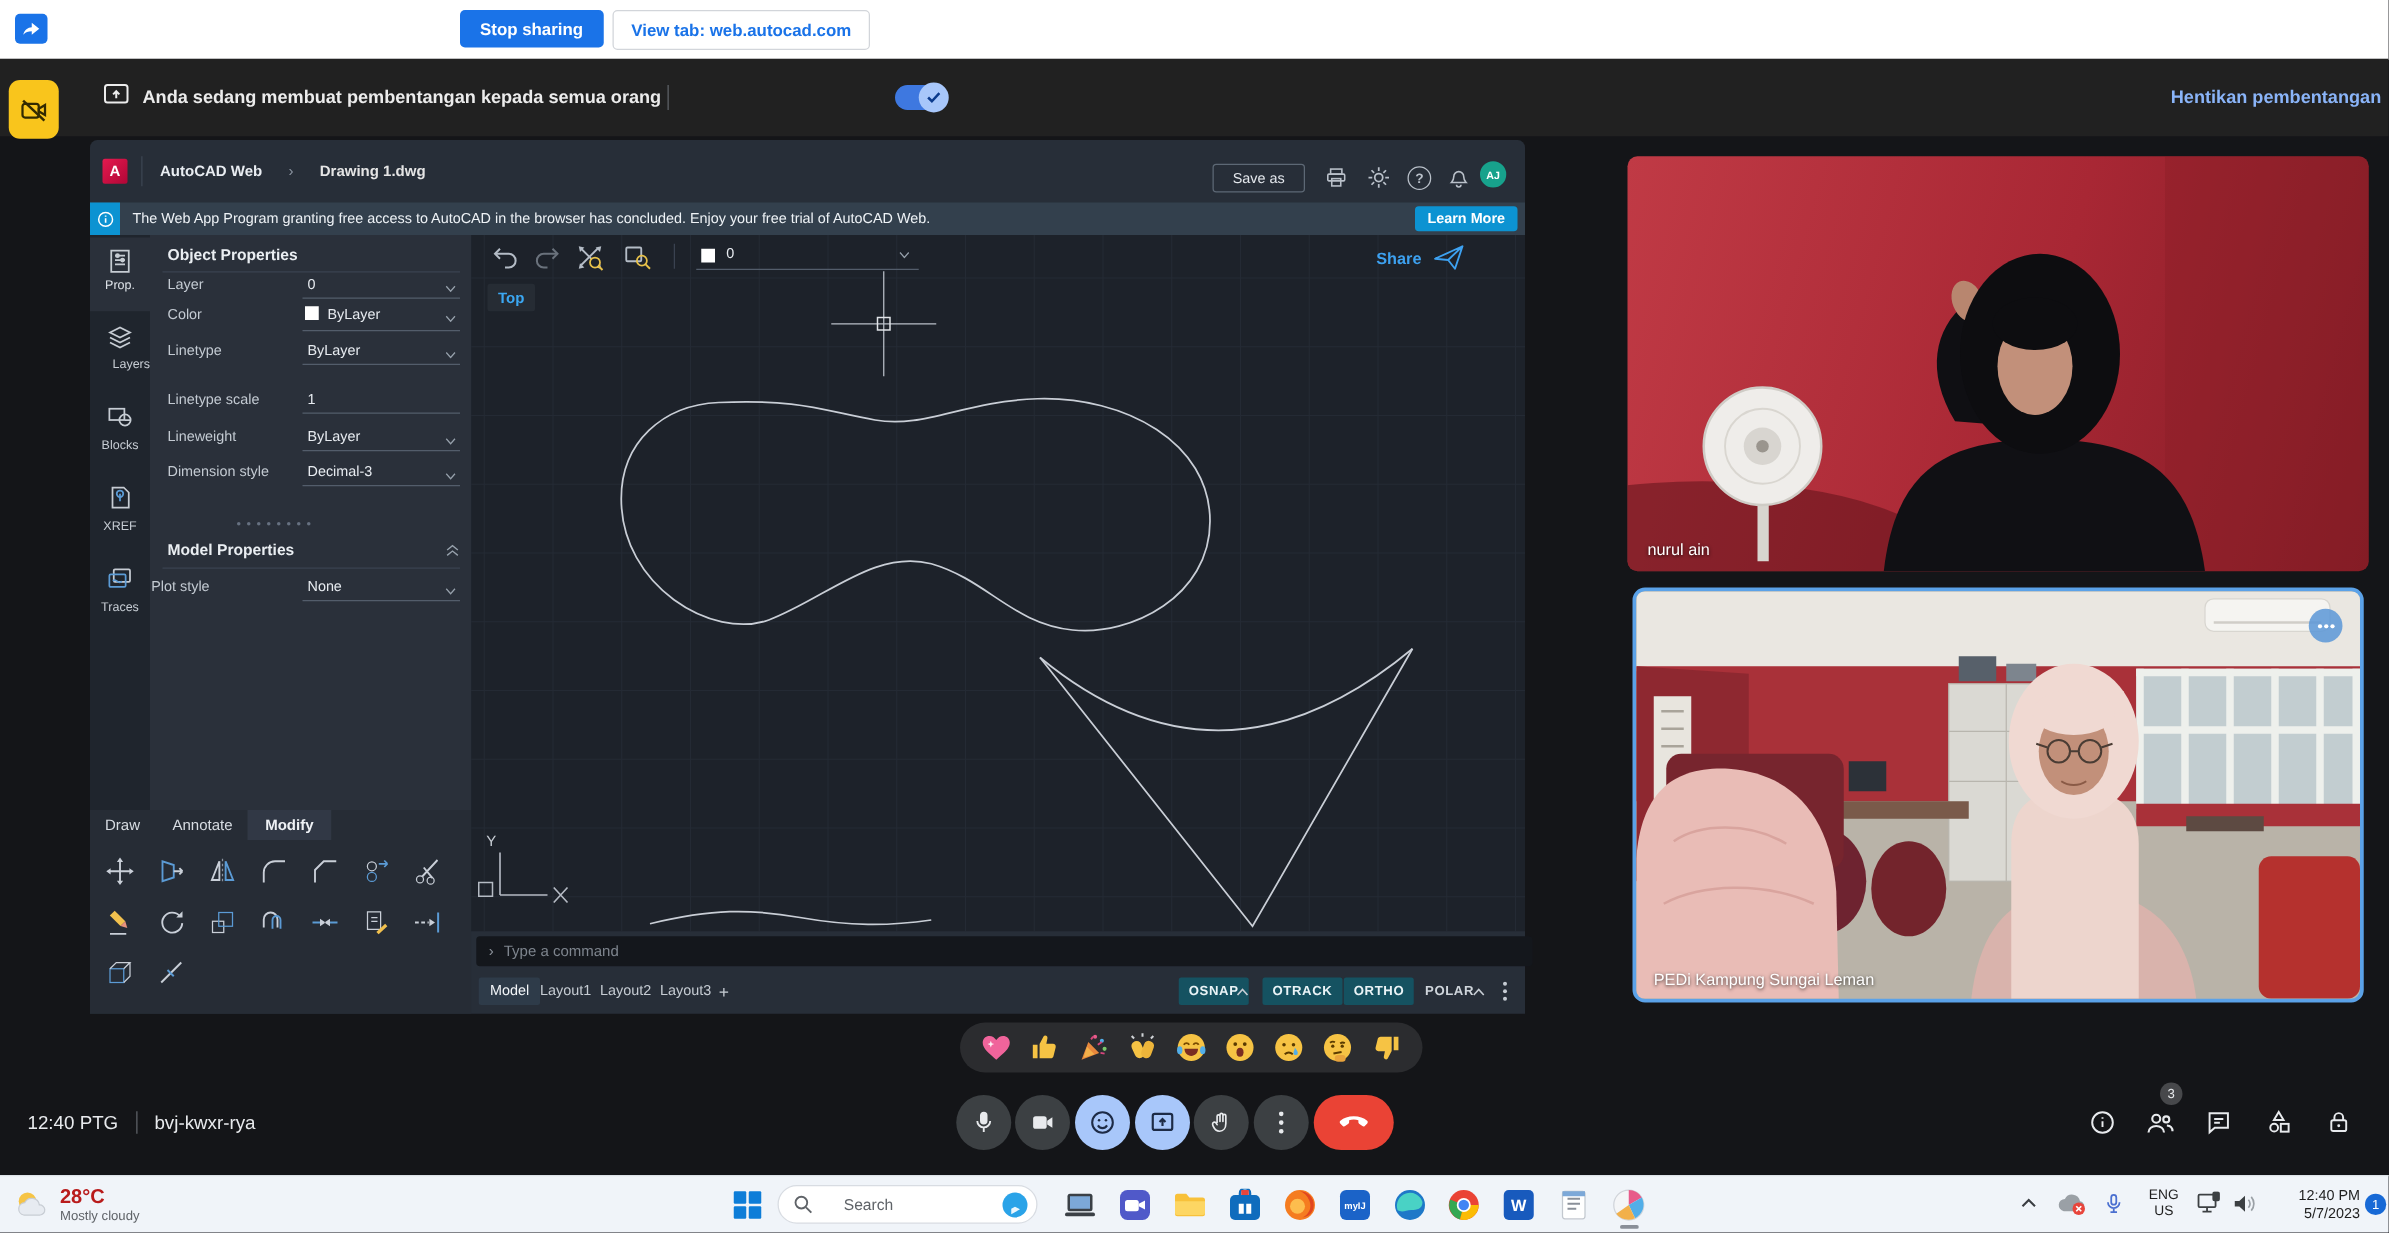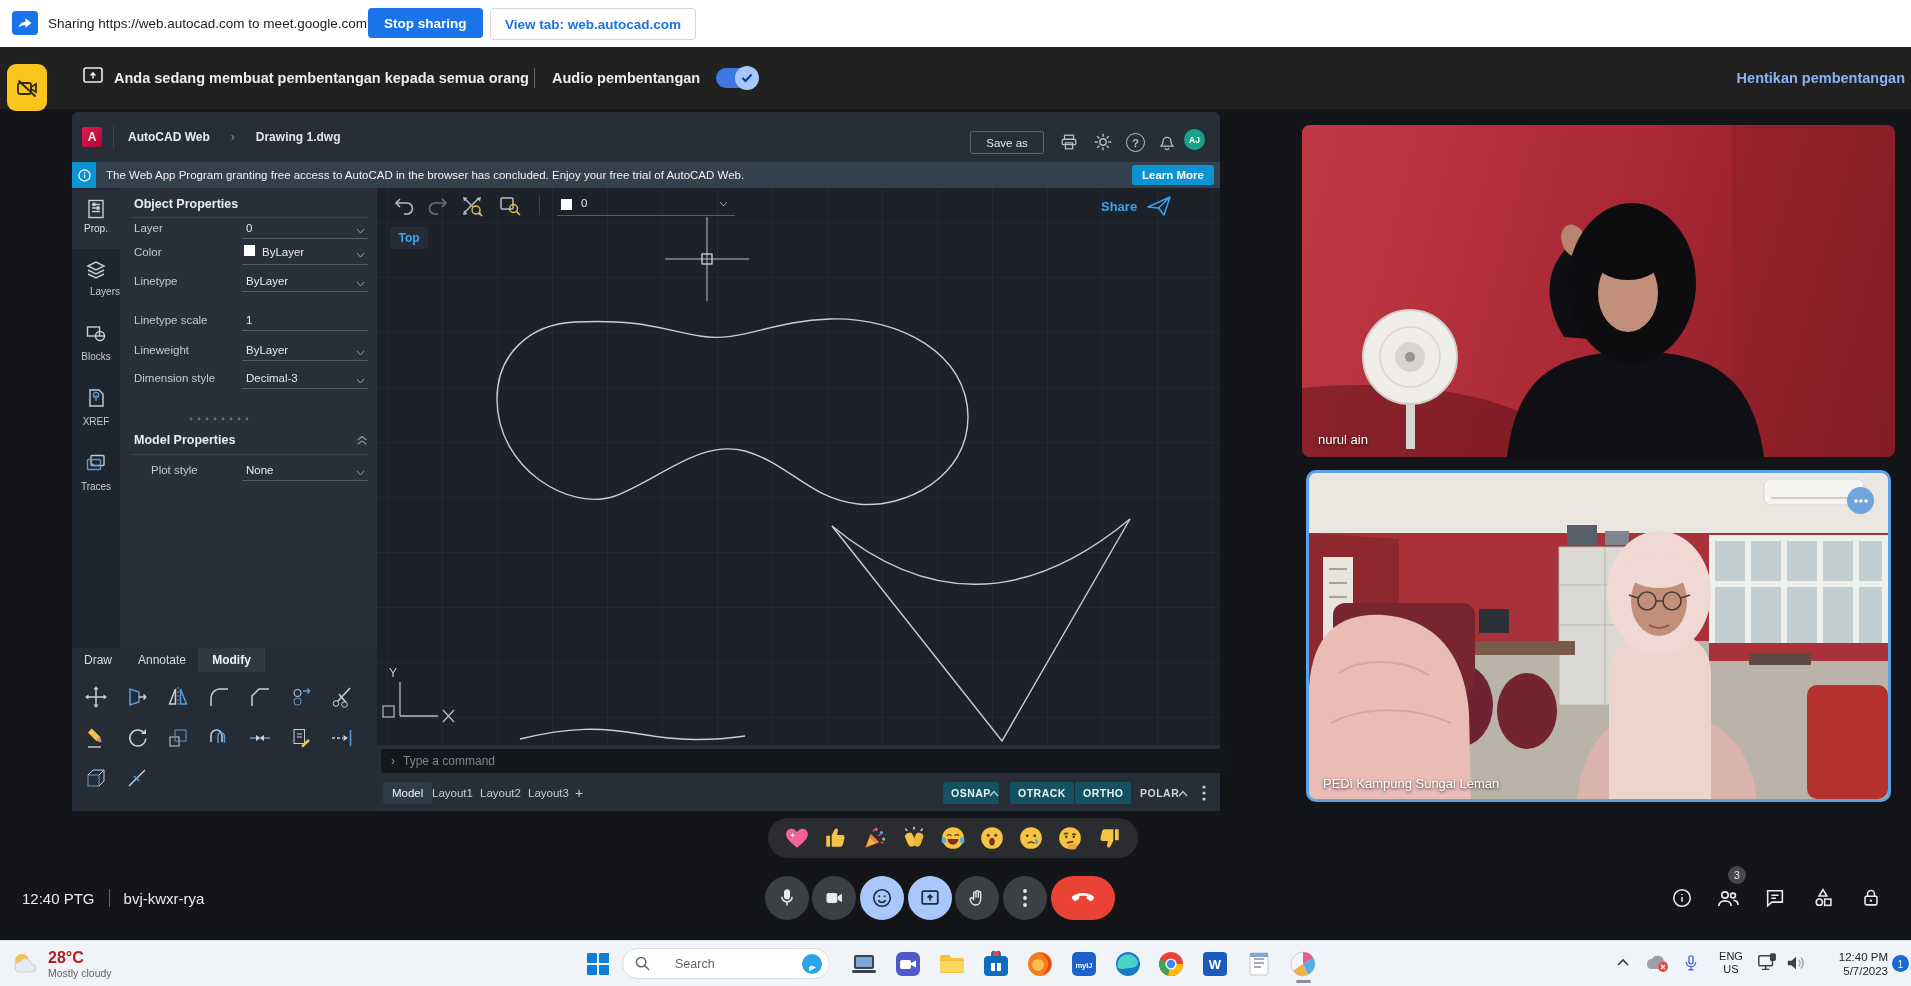"Sharing https://web.autocad.com to" div.a { html: <div>Sharing https://web.autocad.com to meet.google.com</div> -> none }
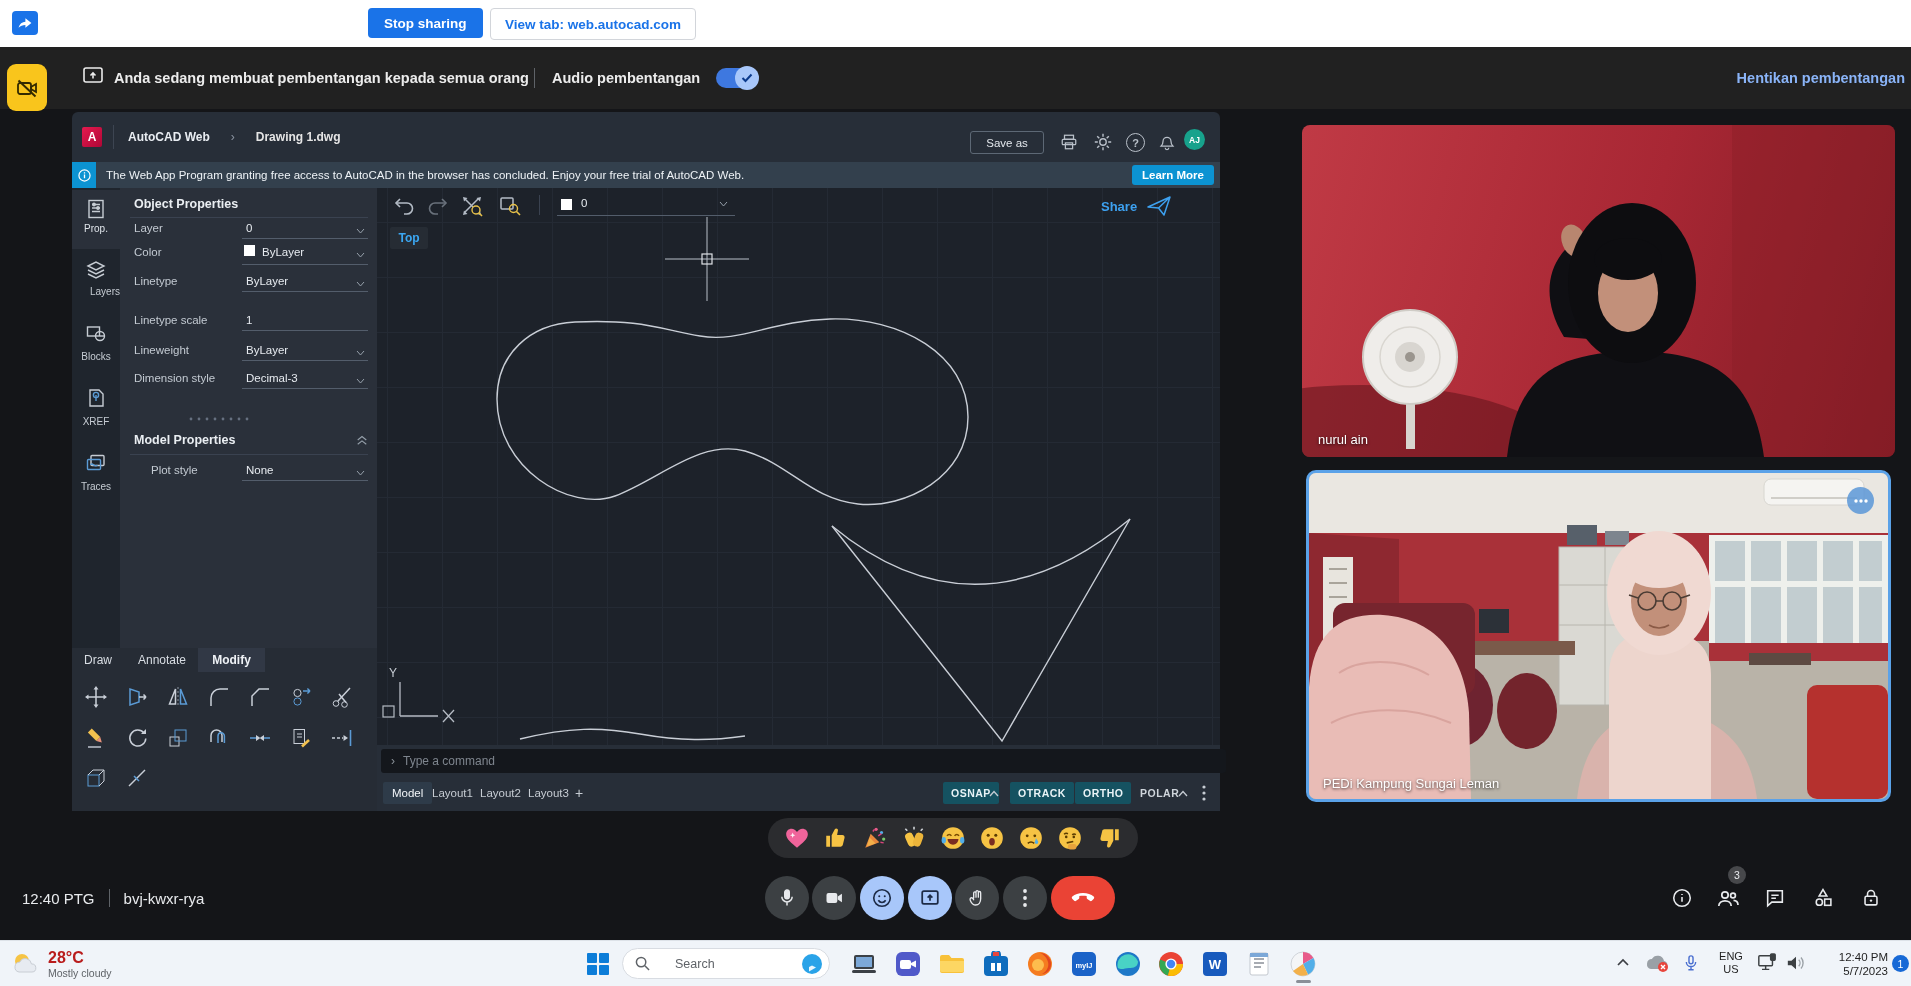"Audio pembentangan" div.a { html: <div>Audio pembentangan</div> -> none }
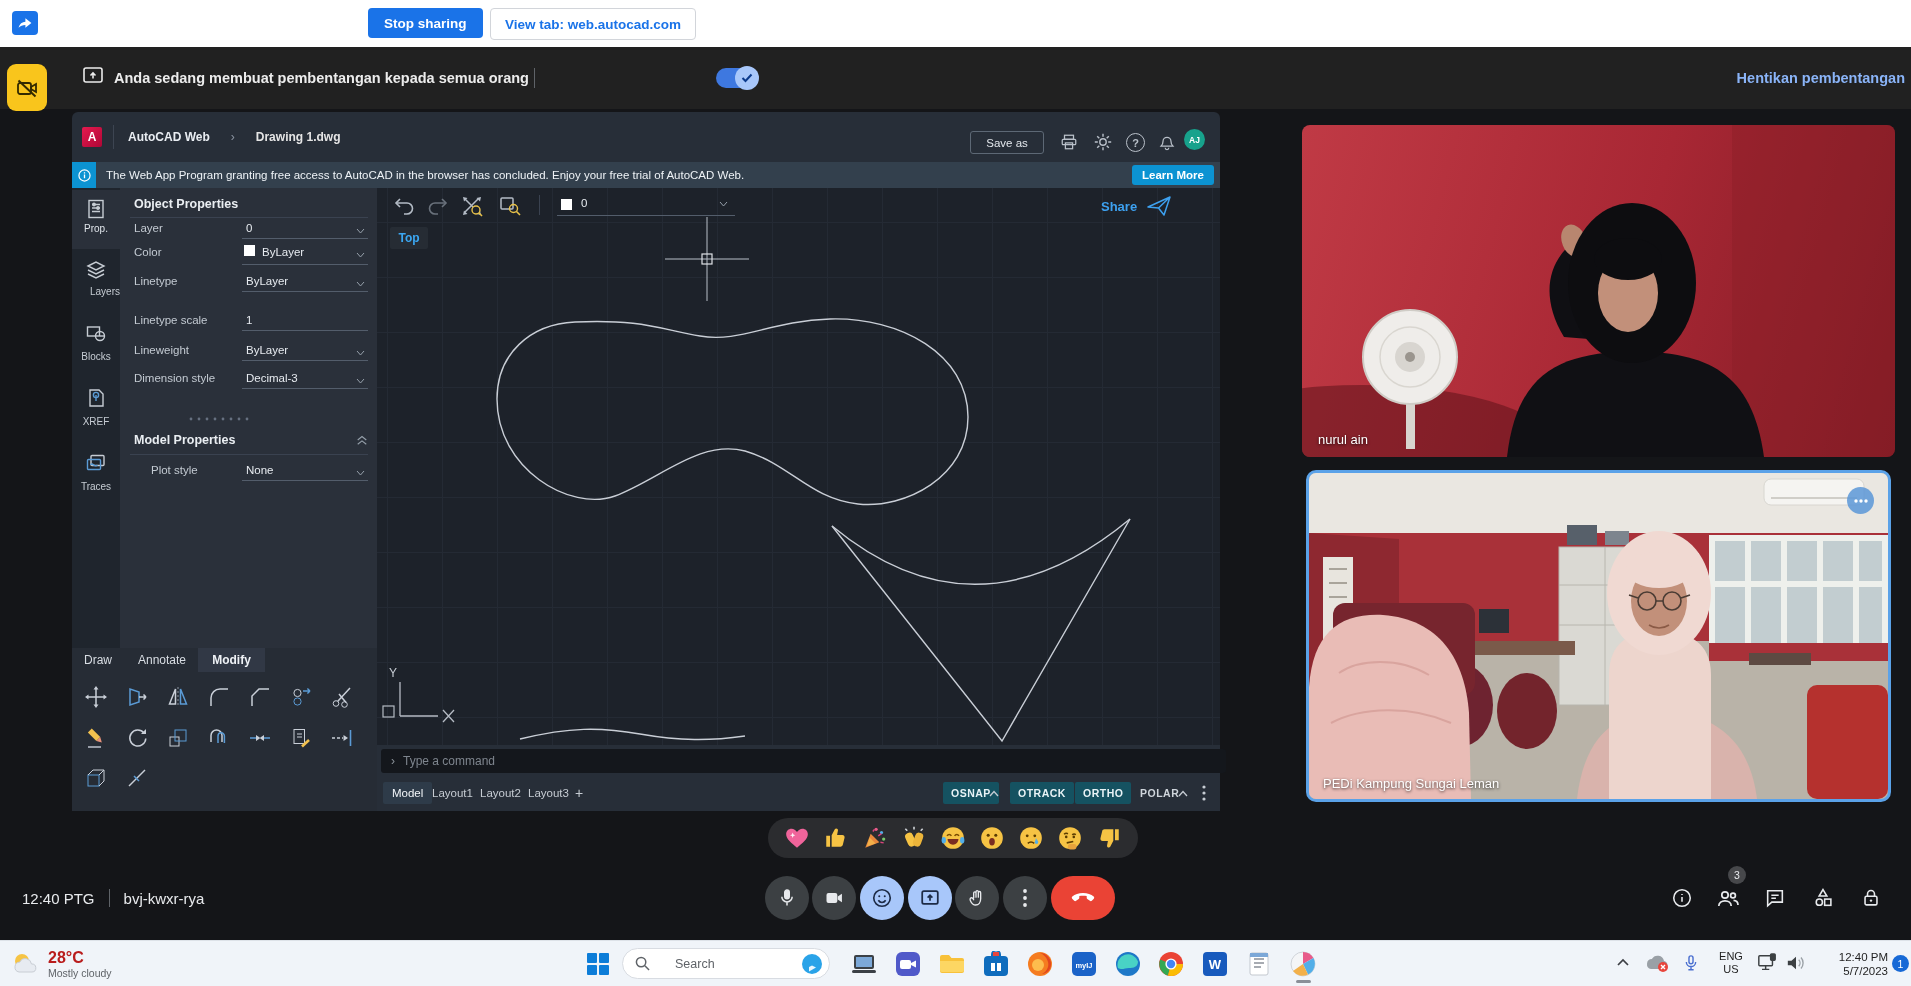"Plot style" div.a { left: 31px -> 1px }
